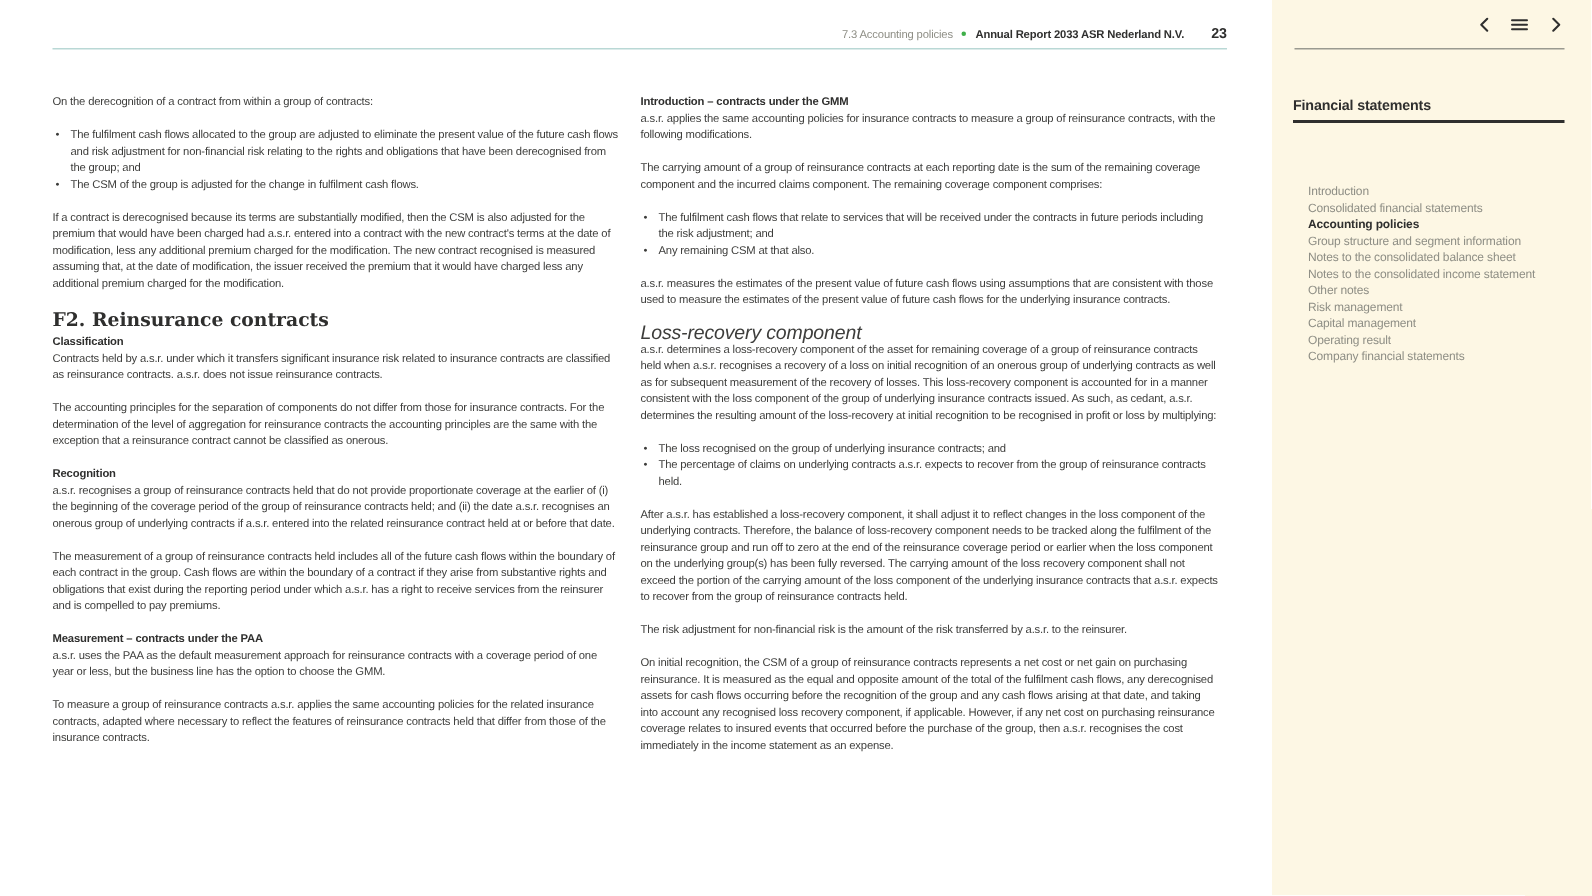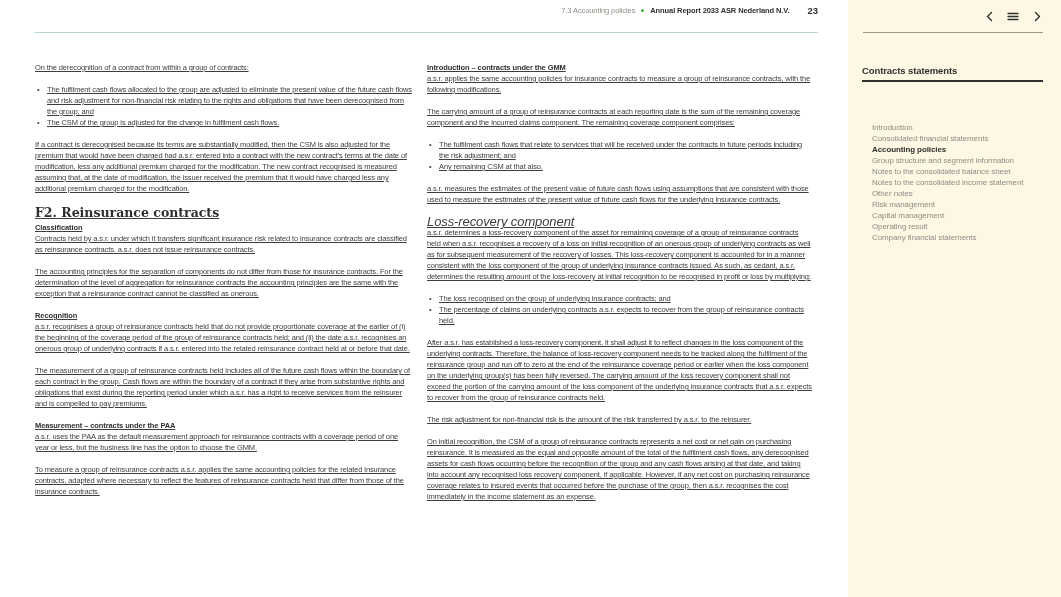"7.3 Accounting policies" .meta-row { top: 5px -> 17px }
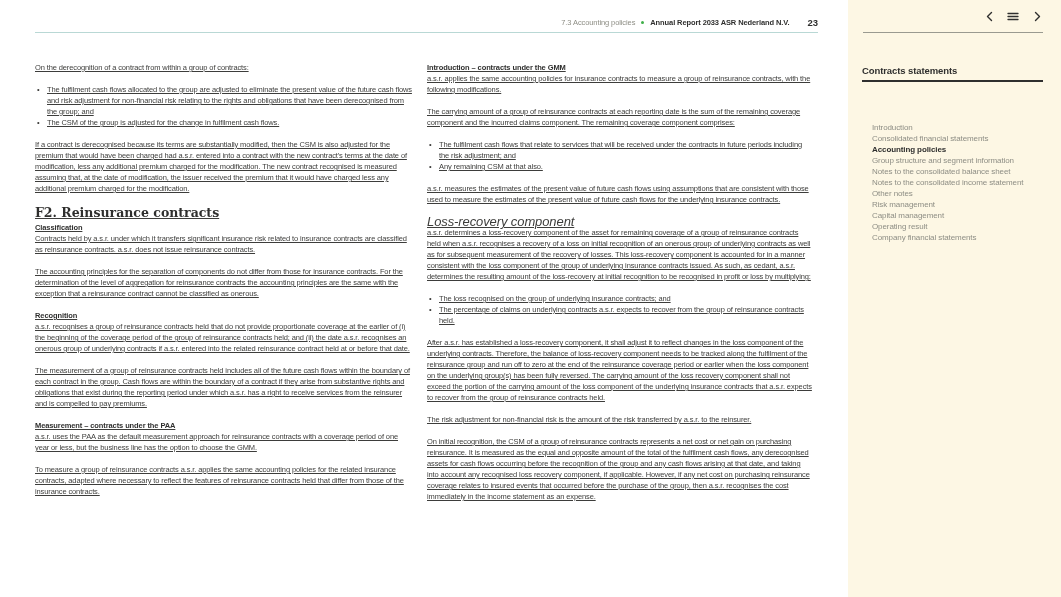"On the derecognition of a" .col { text-decoration: underline -> none }
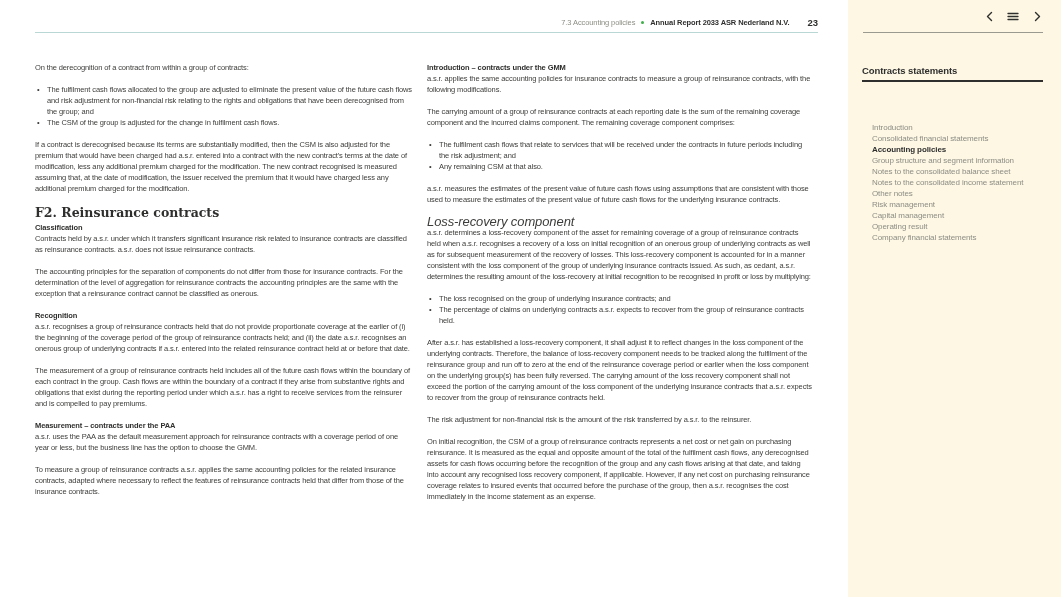"Contracts statements" div.side-title { text: Contracts -> Financial }
